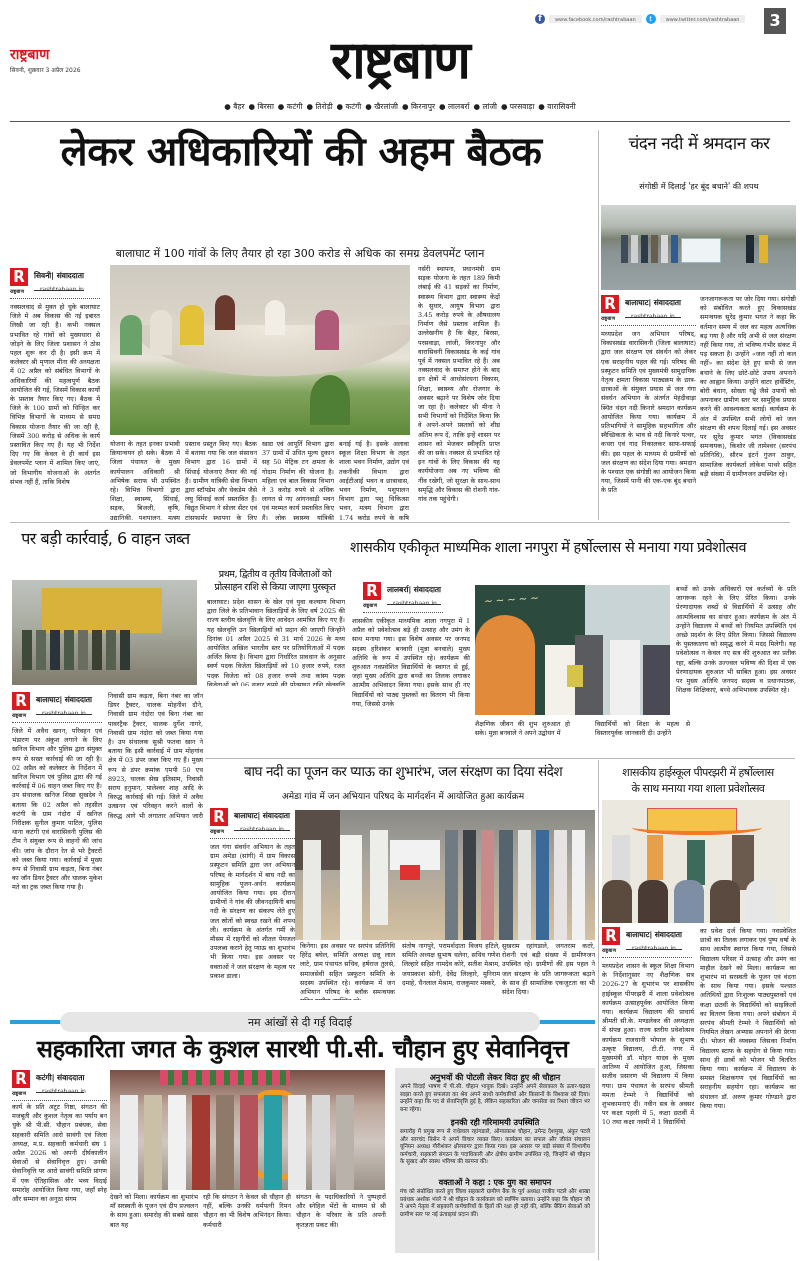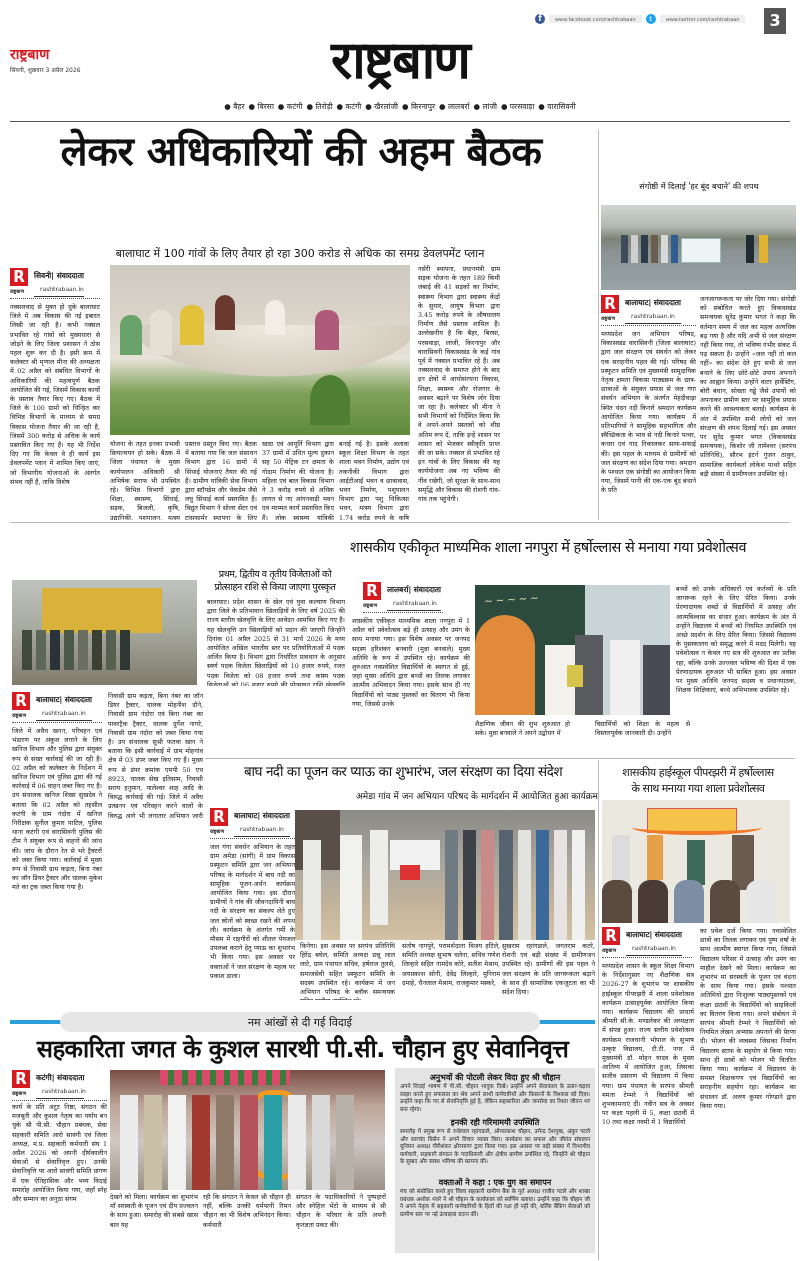"चंदन नदी में श्रमदान कर" div { html: none -> <div>चंदन नदी में श्रमदान कर</div> }
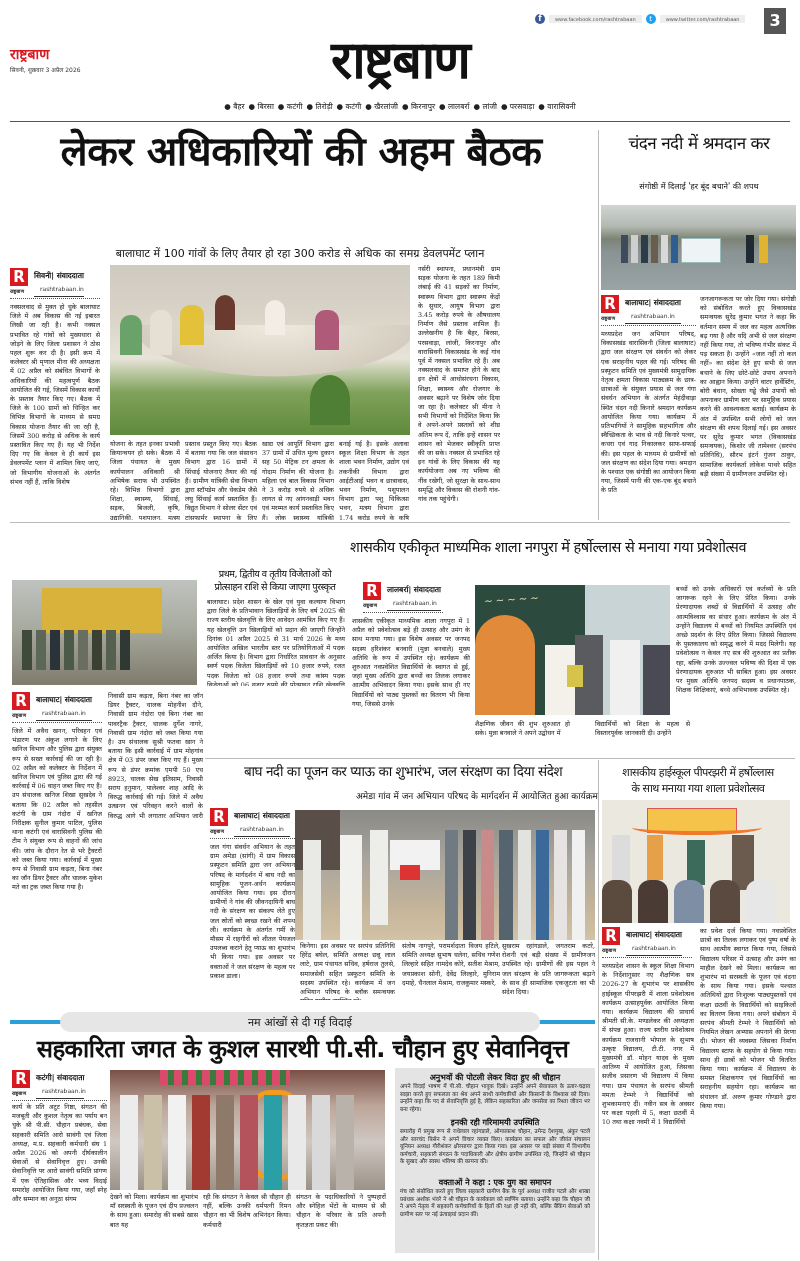"सिवनी| संवाददाता" .byline .place { padding-bottom: 16px -> 10px }
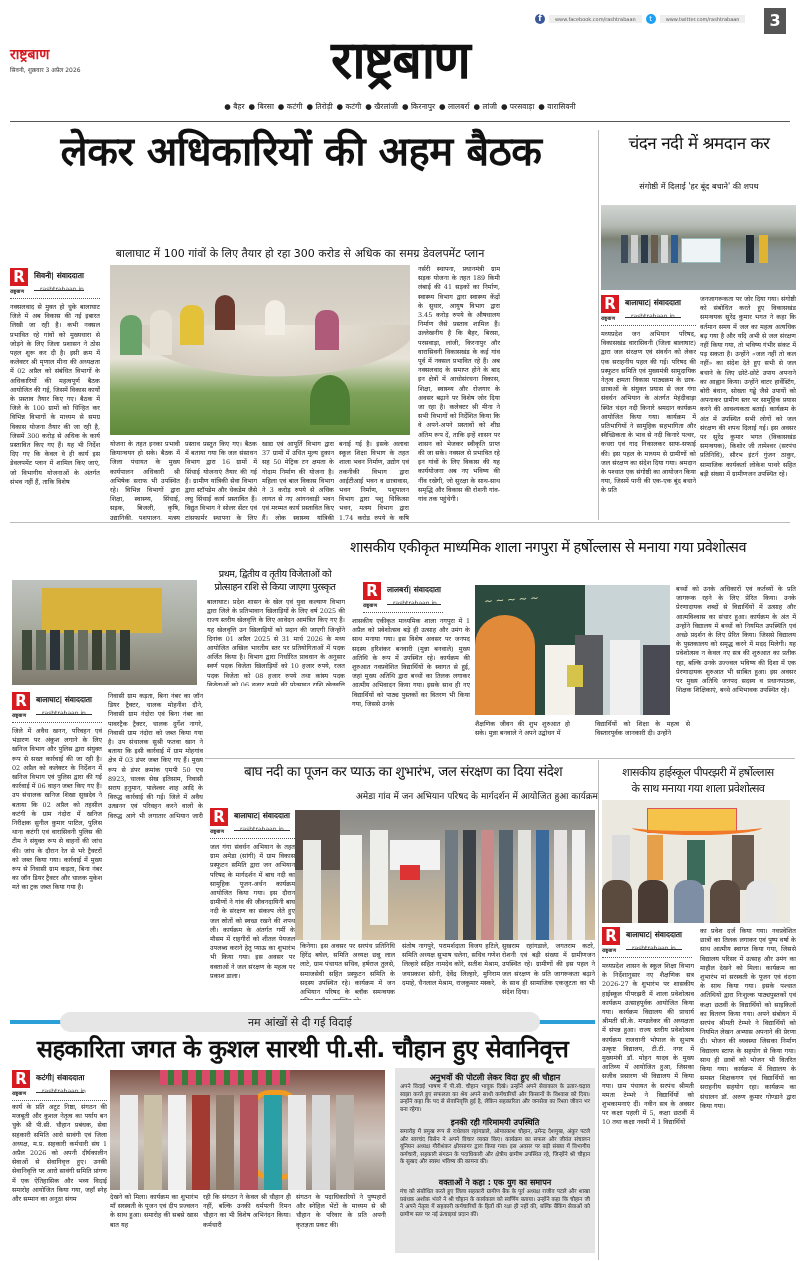"पर बड़ी कार्रवाई, 6 वाहन" div { html: none -> <div>पर बड़ी कार्रवाई, 6 वाहन जब्त</div> }
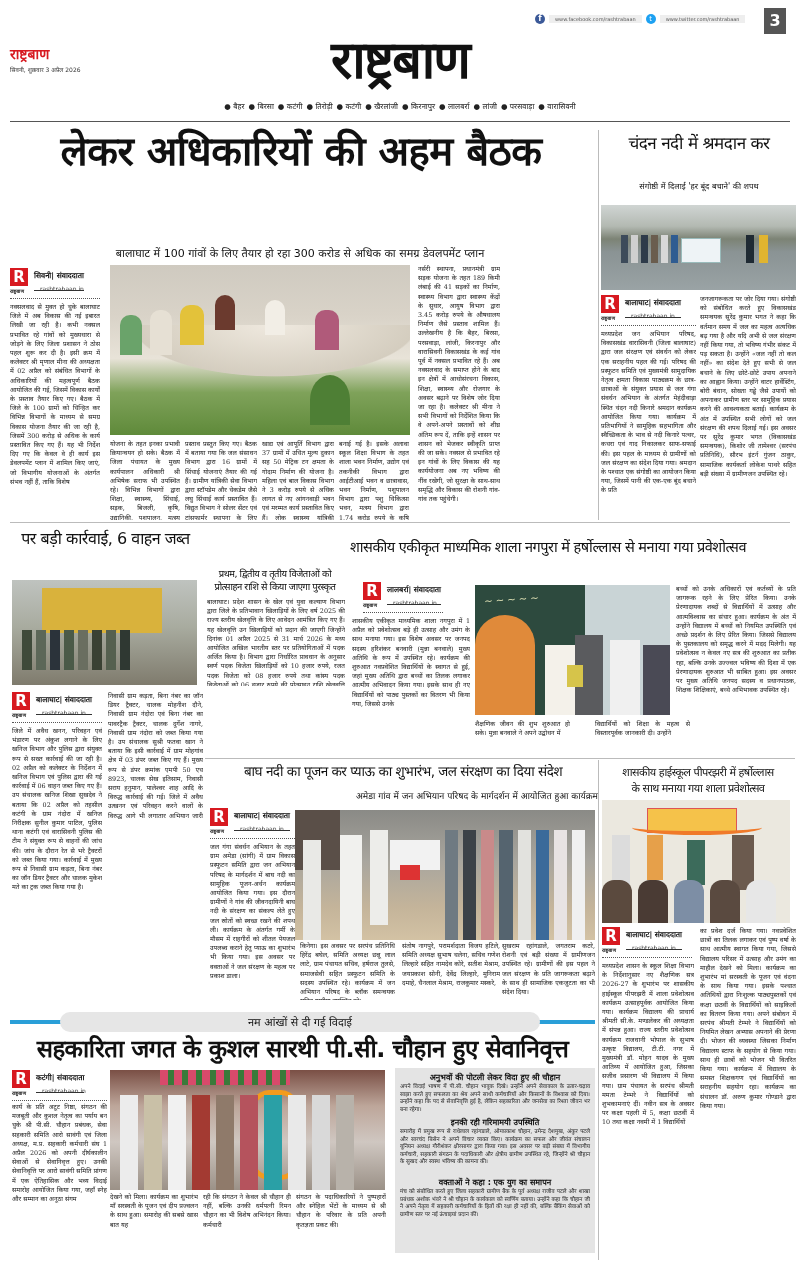"अमेडा गांव में जन अभियान" div.abs { text-align: right -> center }
